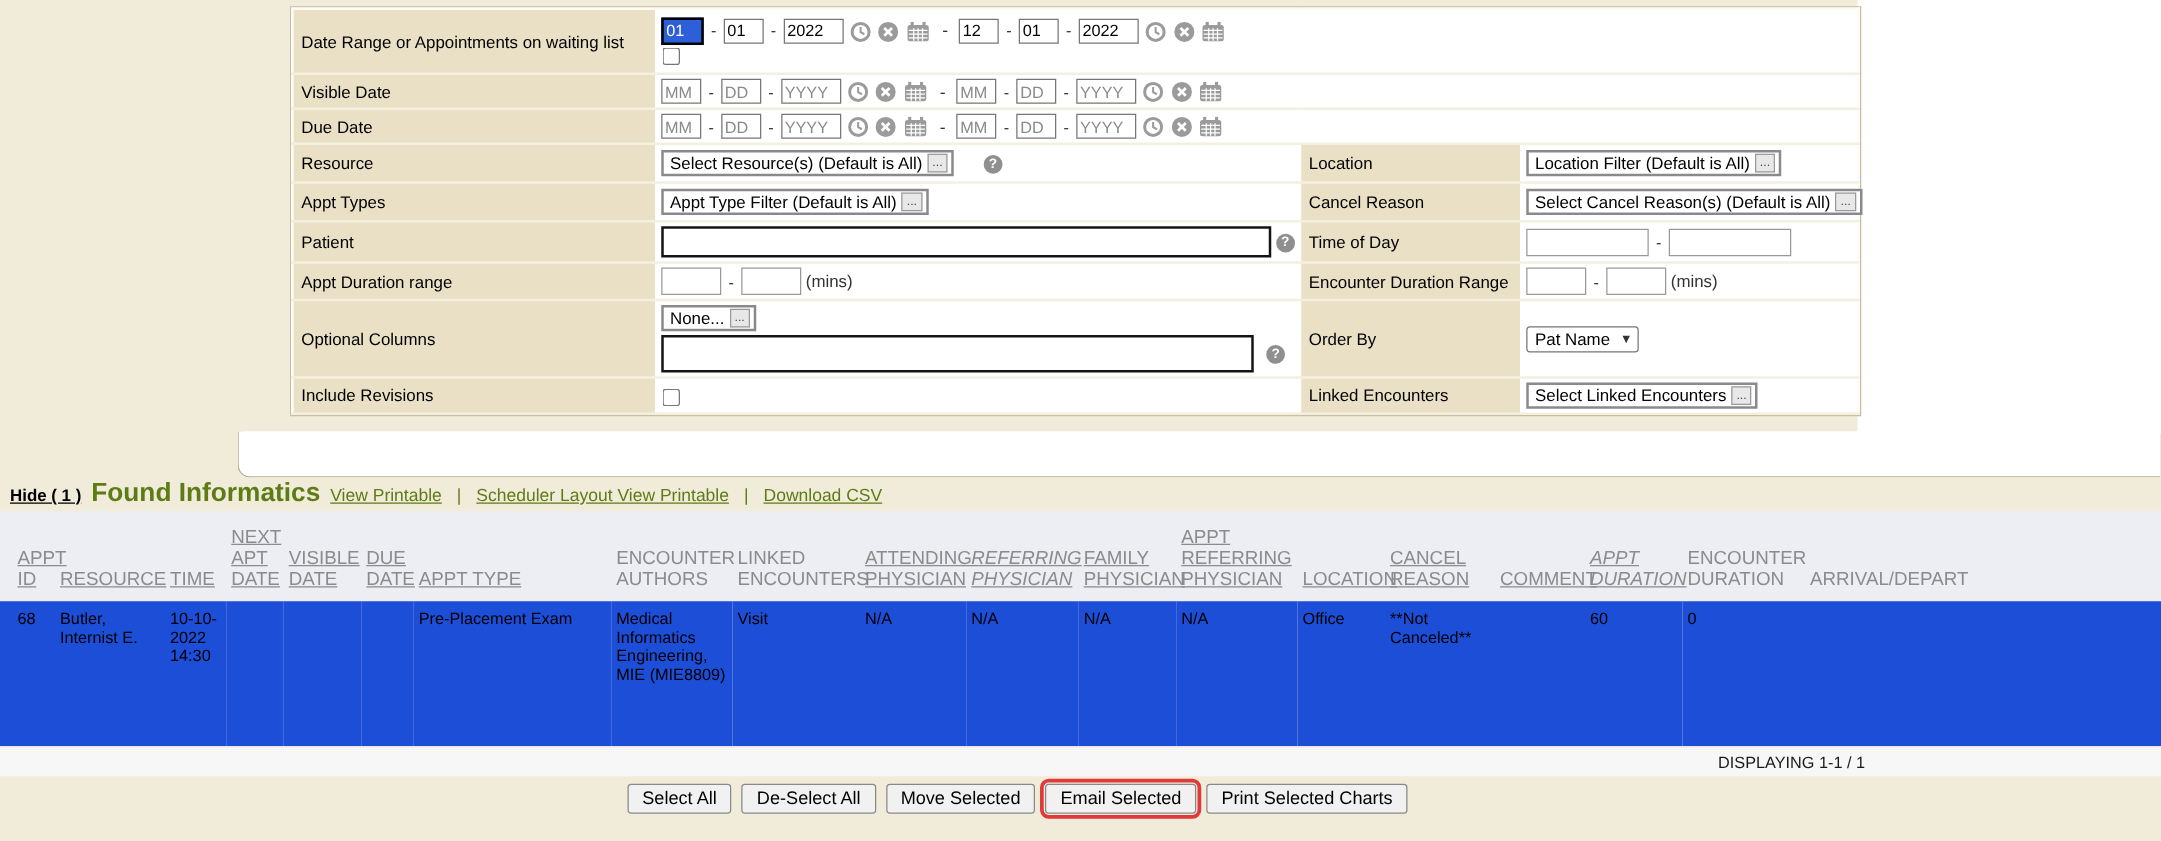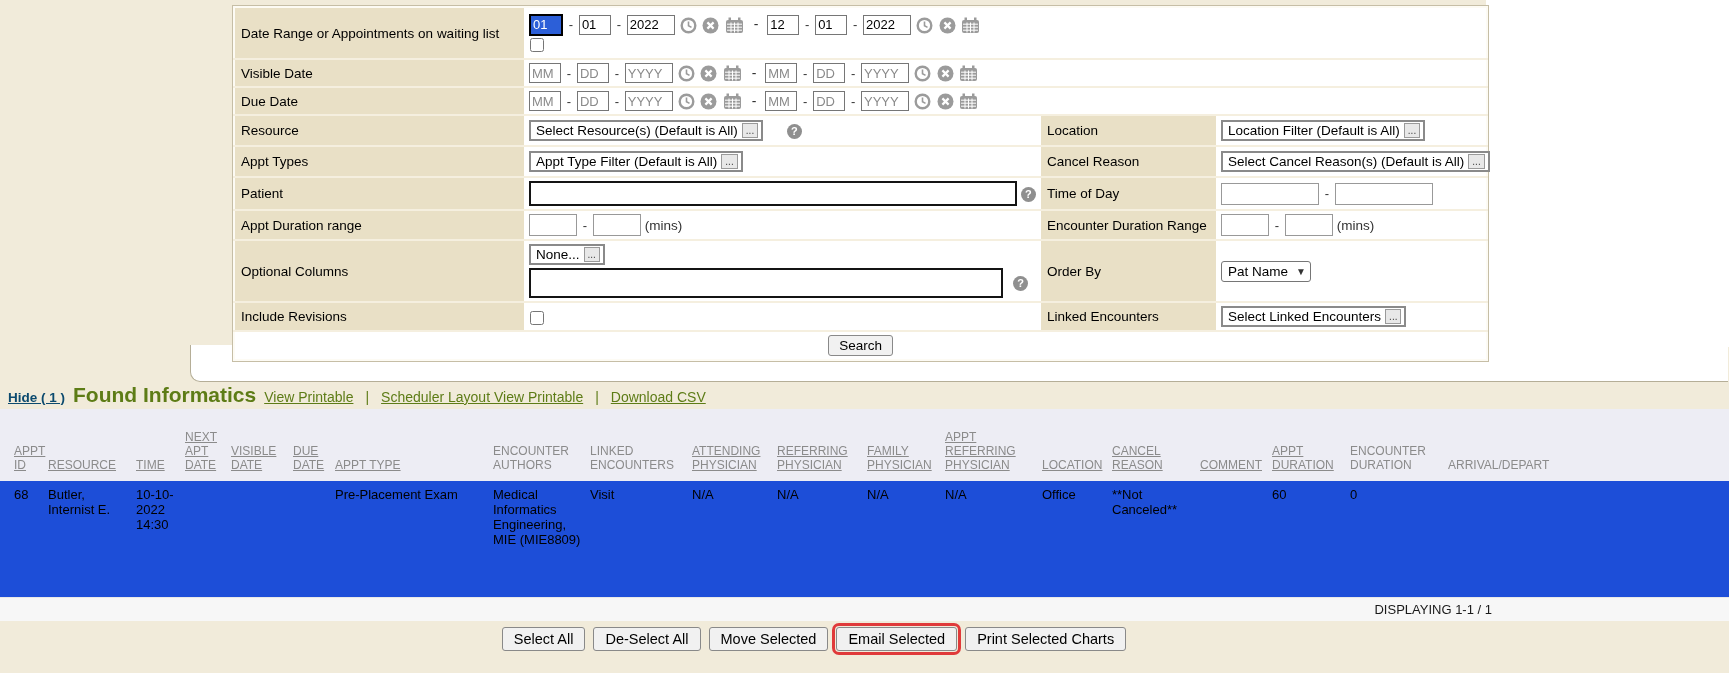"Search" tr.r-search { html: <tr> <td> <button>Search</button> </td> </tr> -> none }
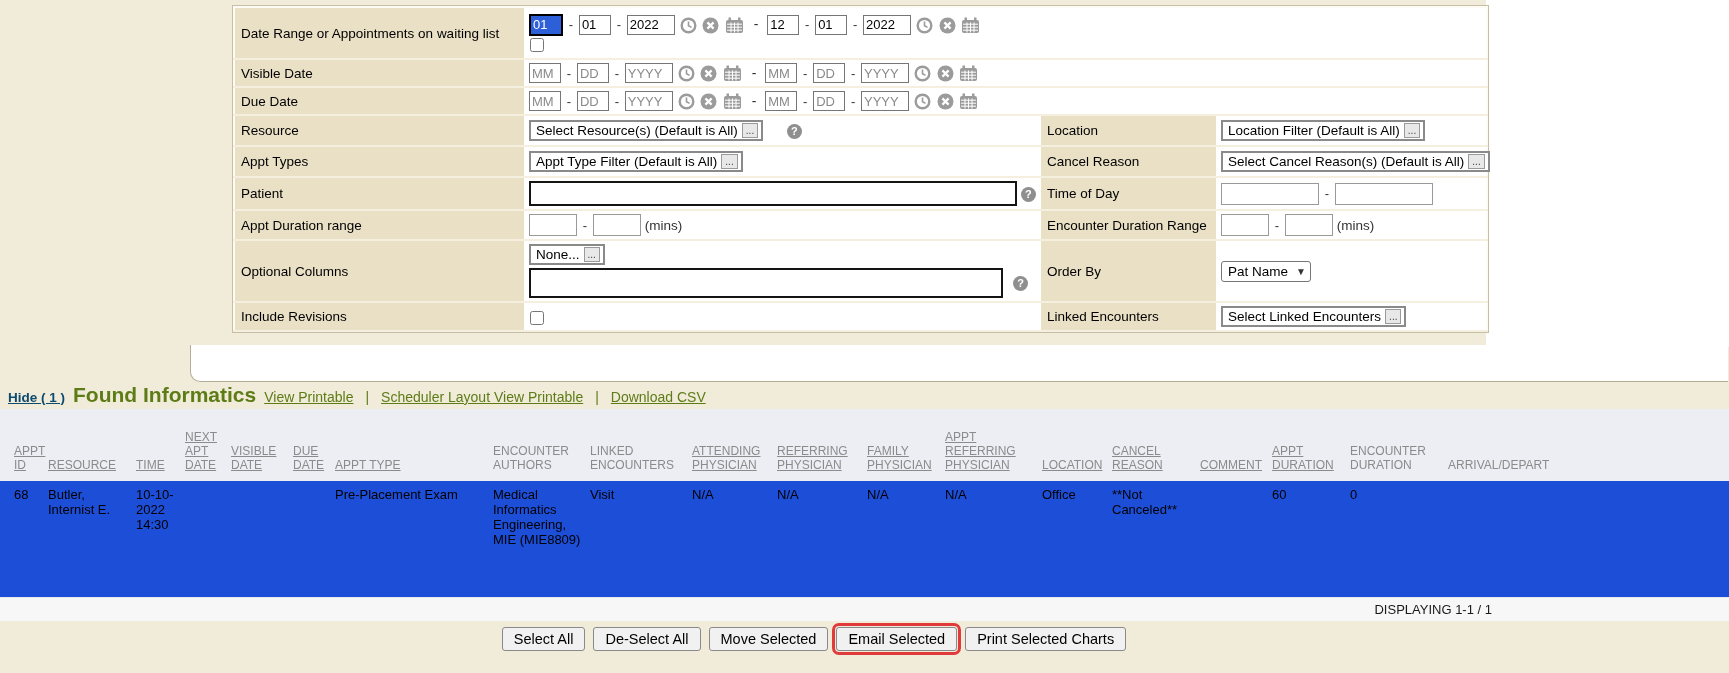"Hide ( 1 )" .hide-link { color: #0c4a6e -> #000000 }
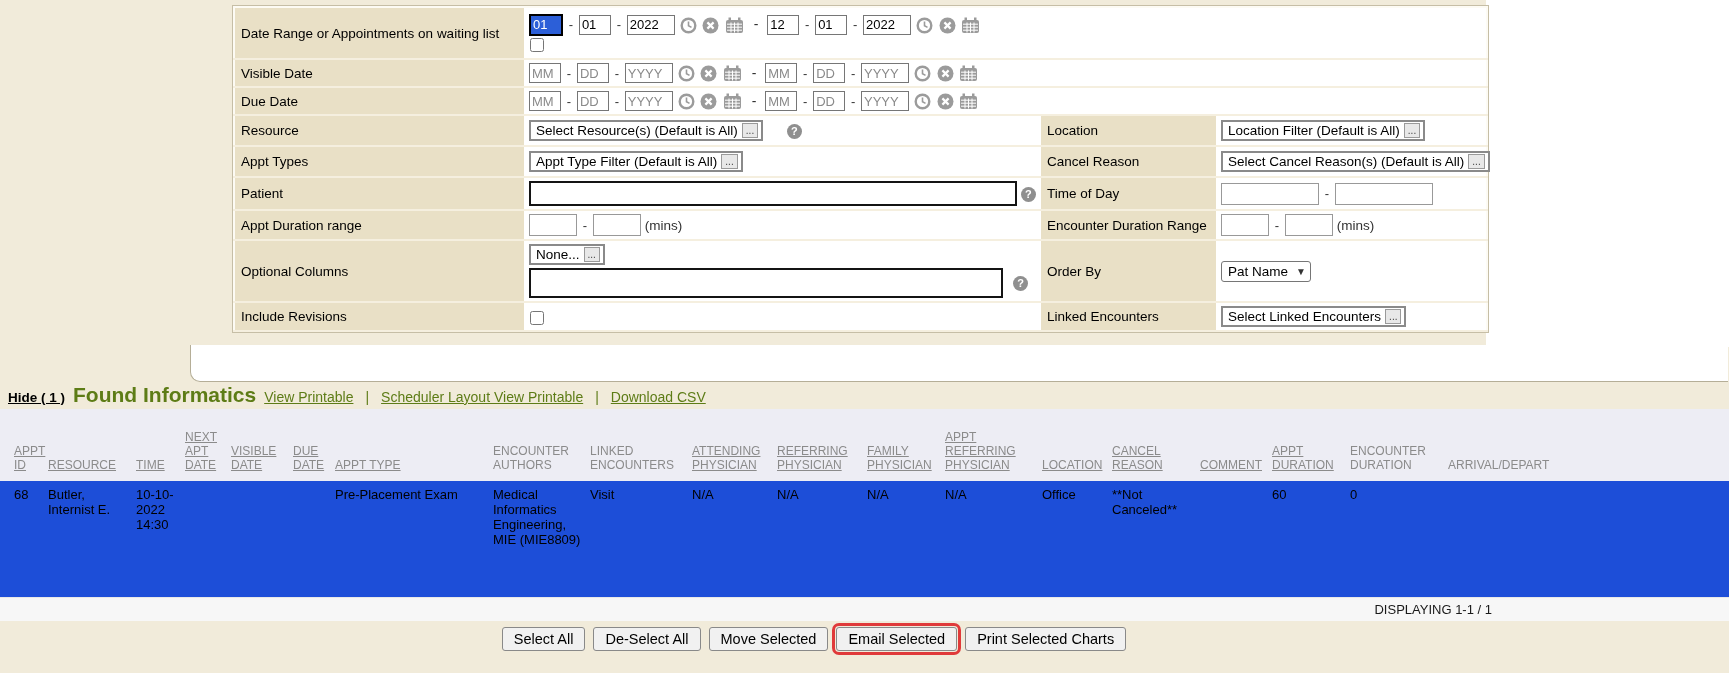"NEXT APT DATE" .results-table th { font-size: 12px -> 15px }
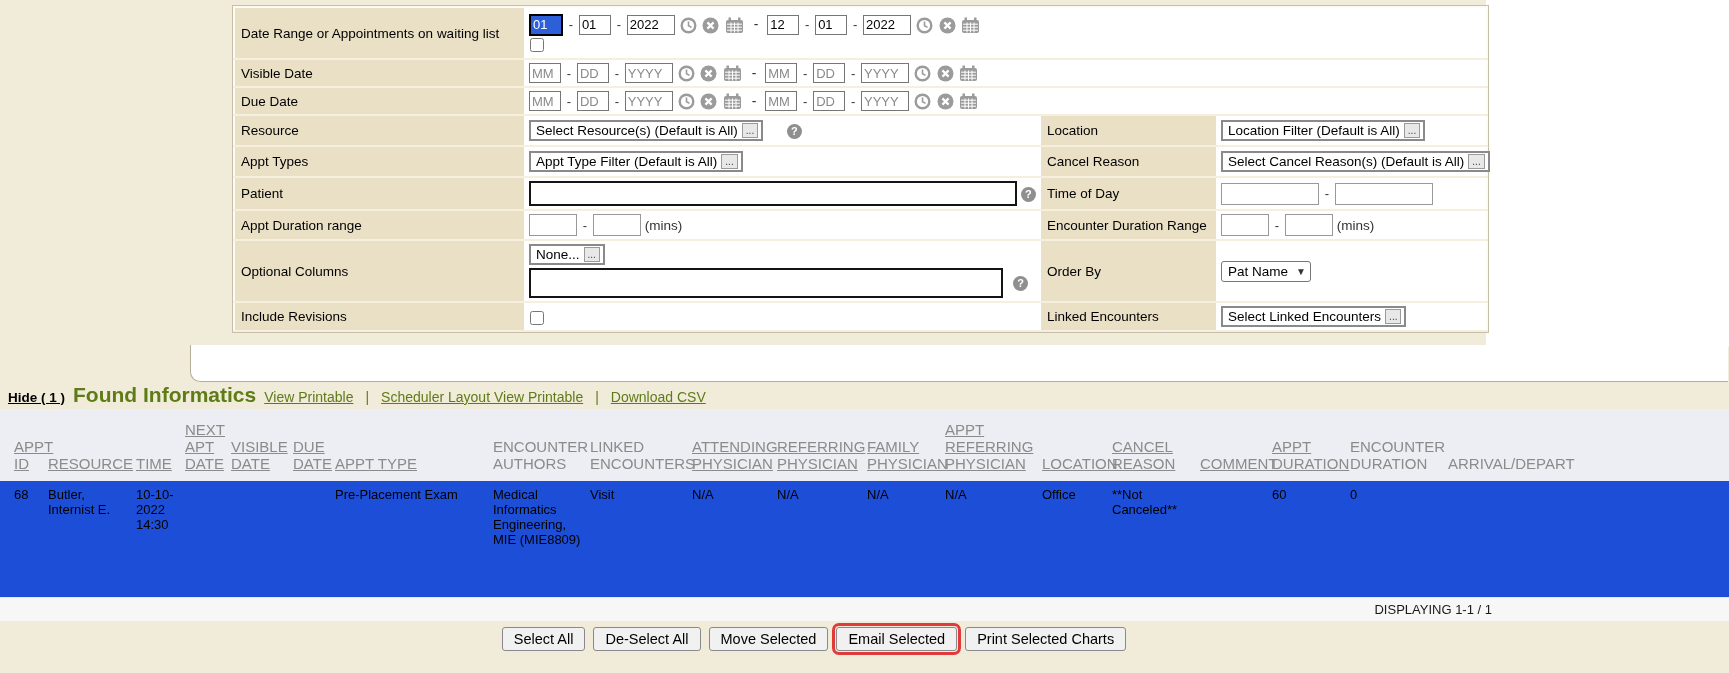"REFERRING PHYSICIAN" th { font-style: none -> italic }
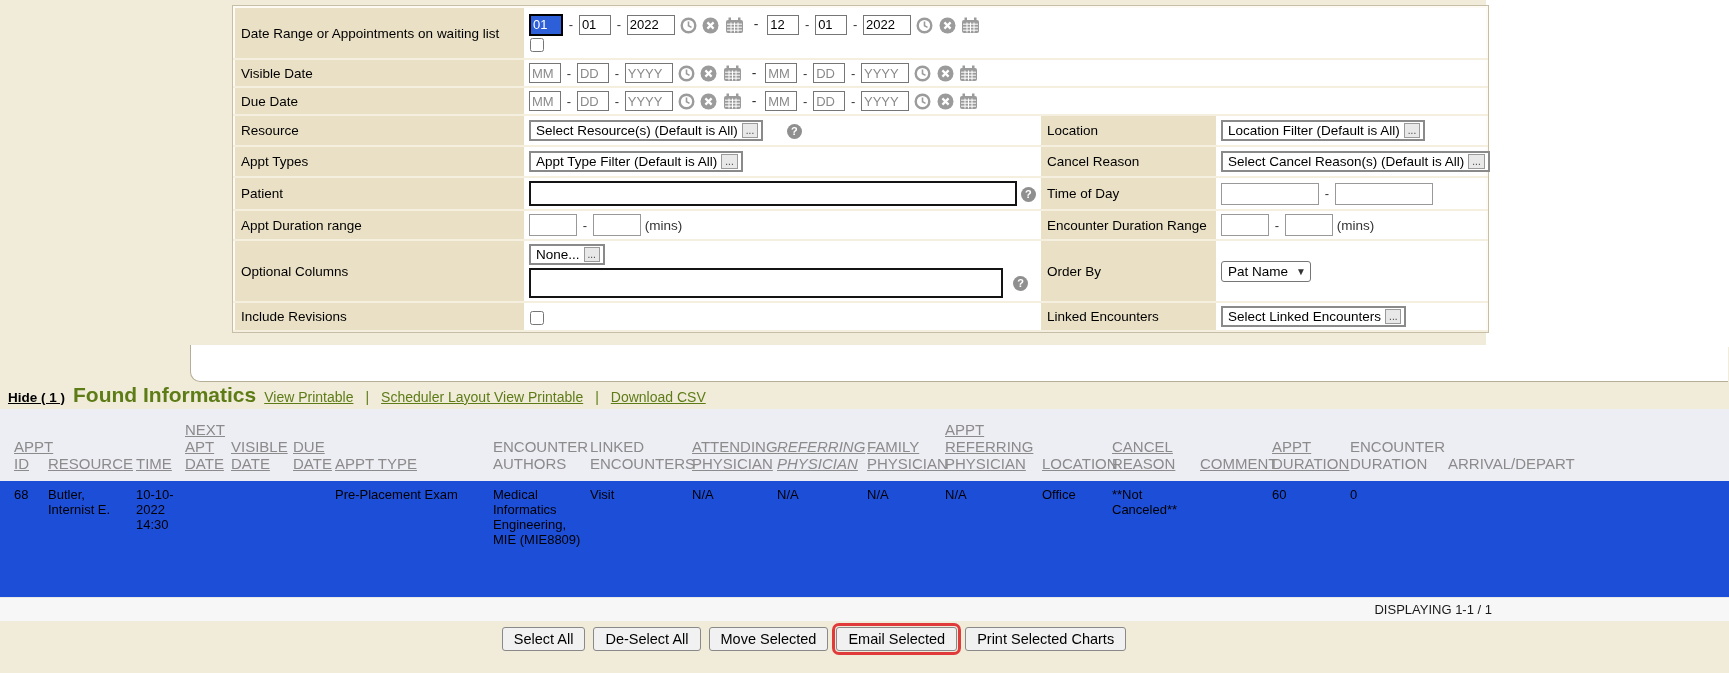"APPT DURATION" th { font-style: none -> italic }
